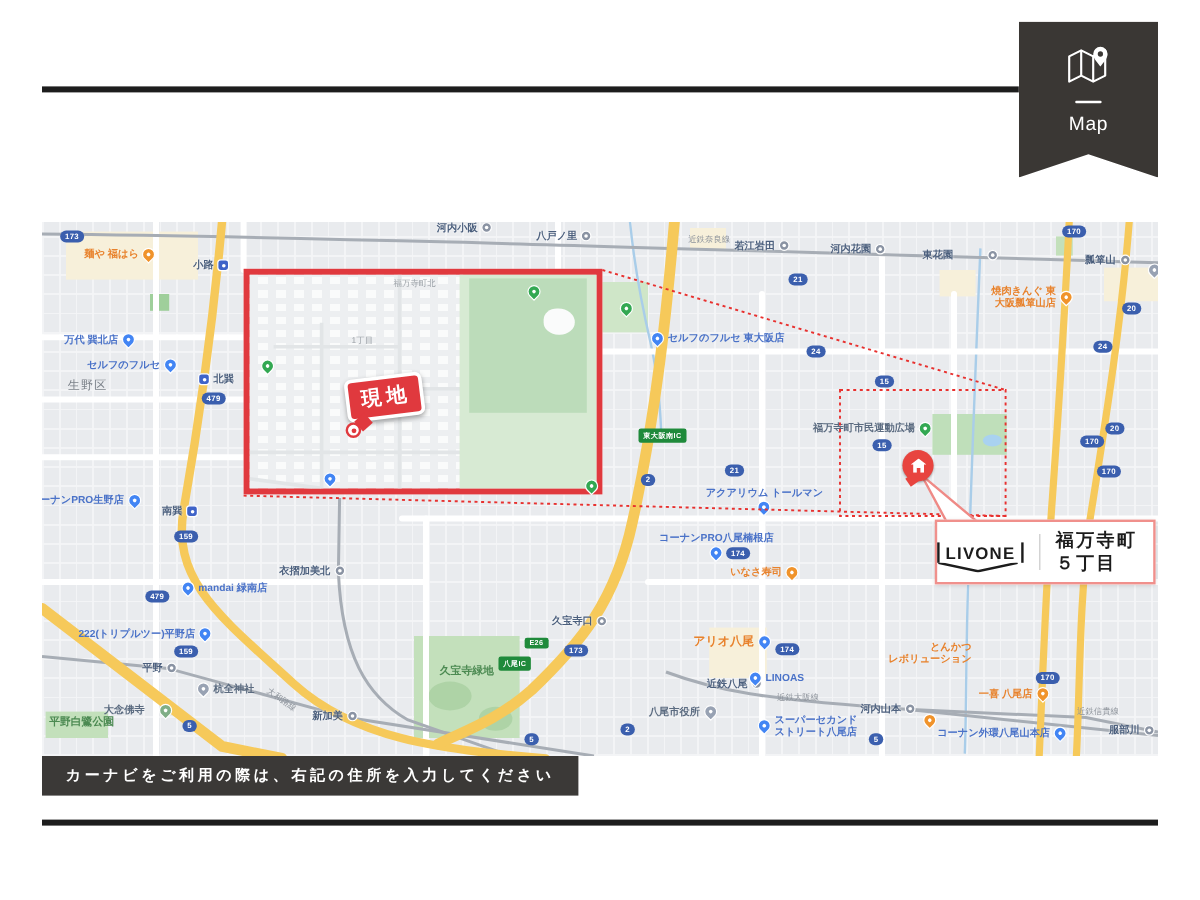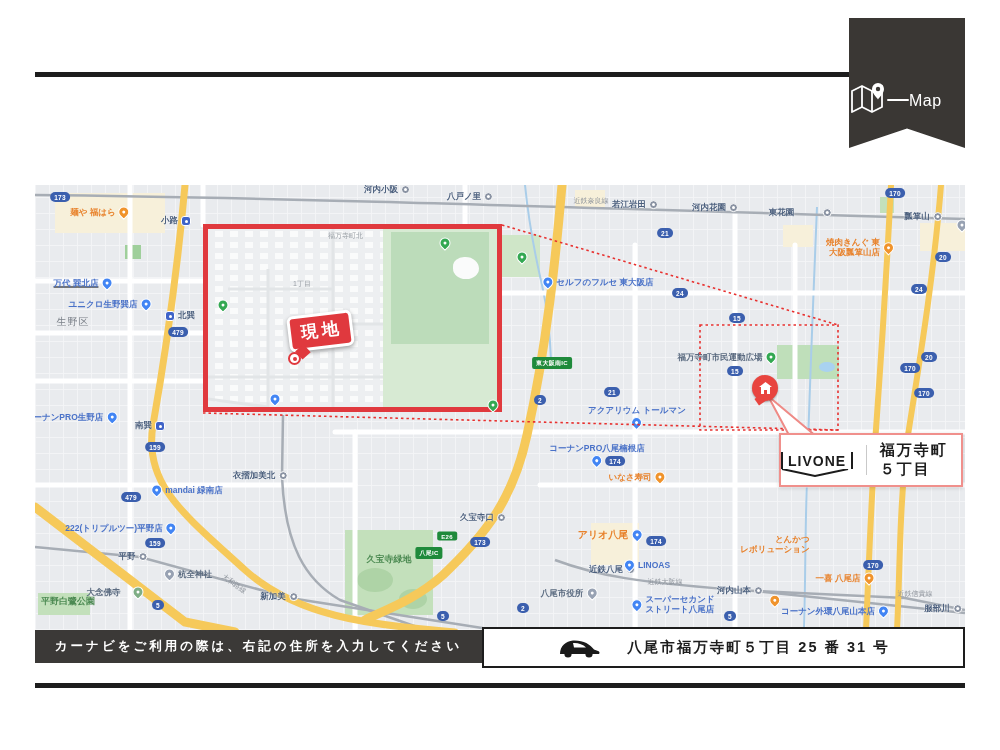"Map" .ribbon { flex-direction: none -> column; padding-top: 36px -> 20px }
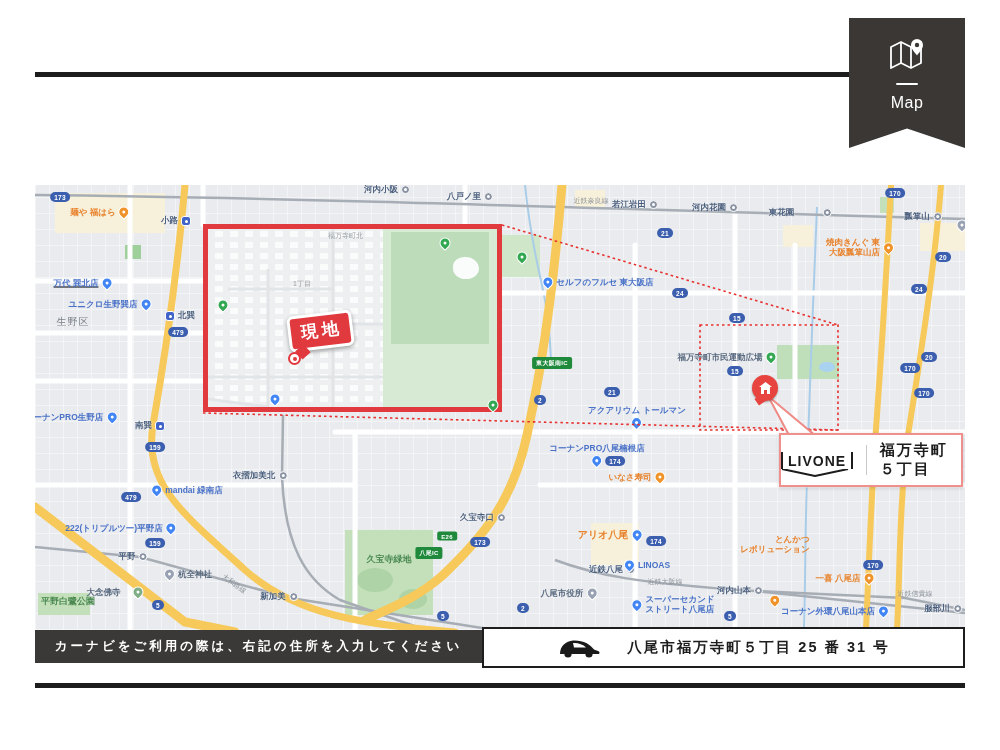"万代 巽北店" div.mk { text-decoration: underline -> none }
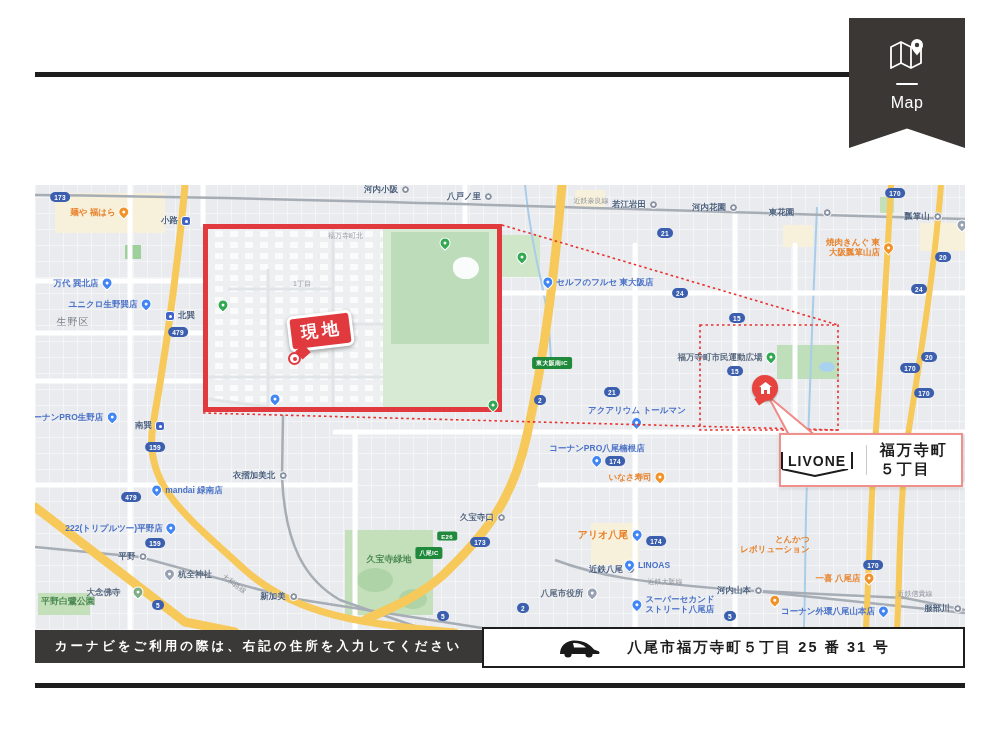"ユニクロ生野巽店" div { text: ユニクロ生野巽店 -> セルフのフルセ }
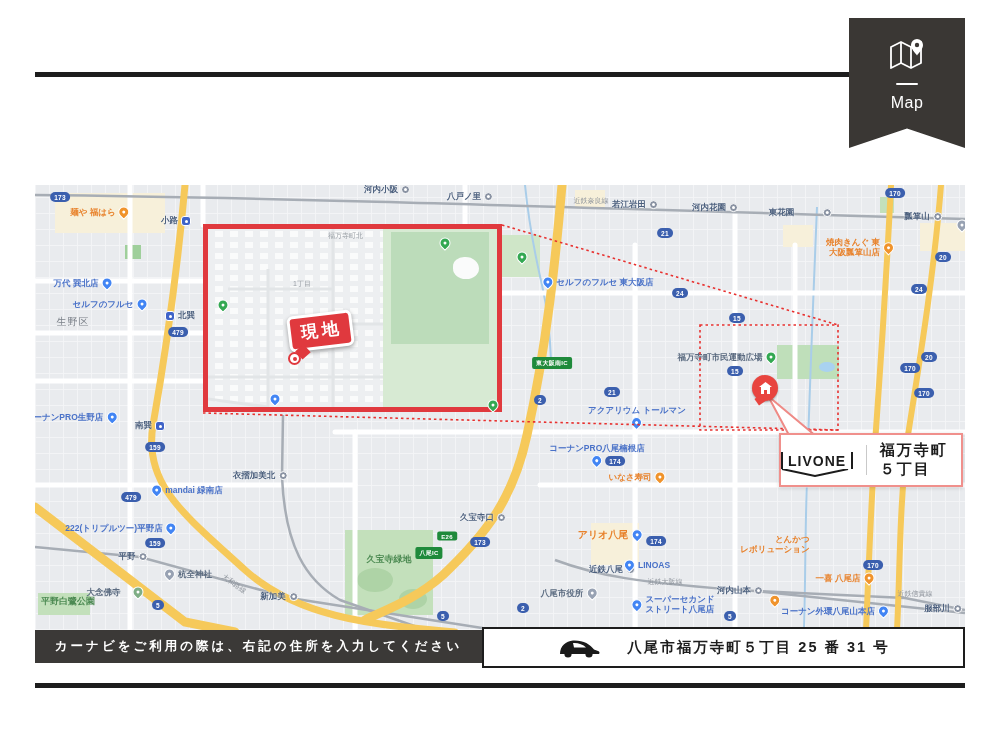"八尾市福万寺町５丁目 25 番 31 号" div.address-box { html: <div> <svg> <path></path> <path></path> <circle></circle> <circle></circle> </svg> <span>八尾市福万寺町５丁目 25 番 31 号</span> </div> -> none }
